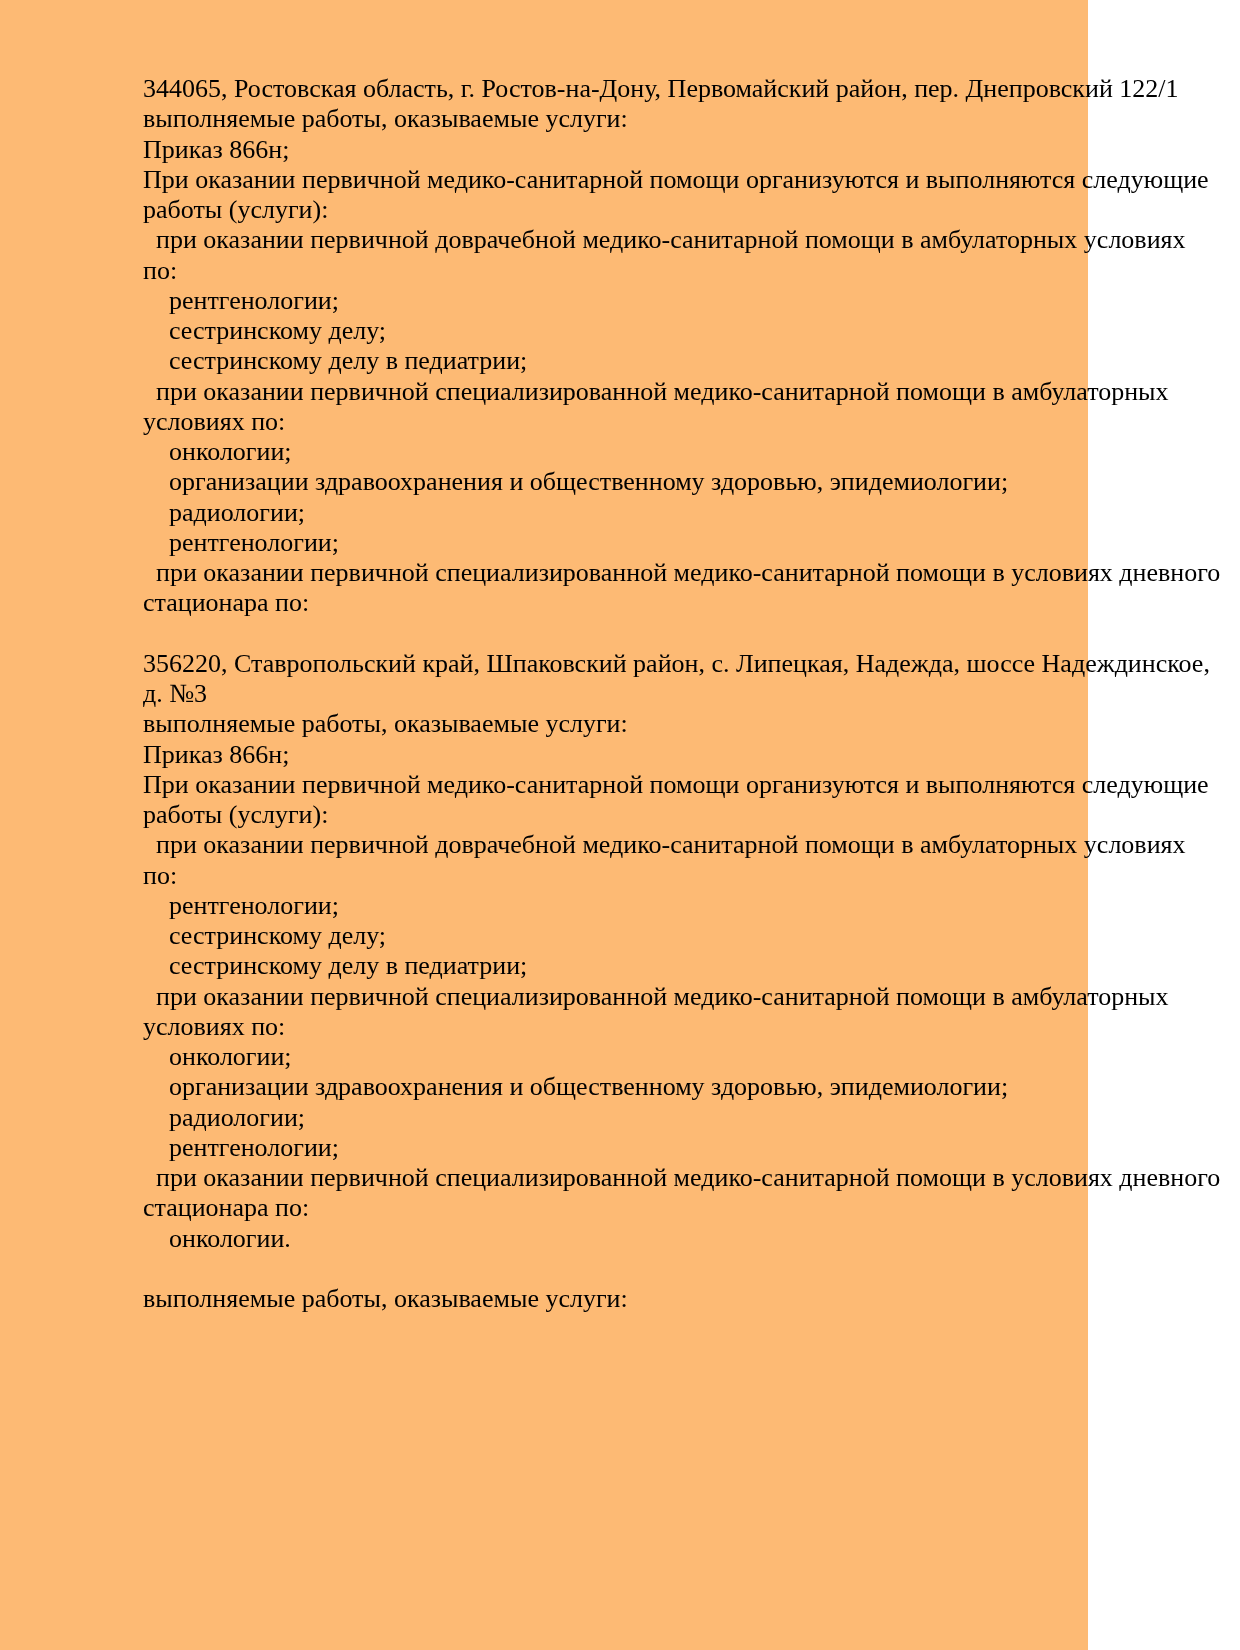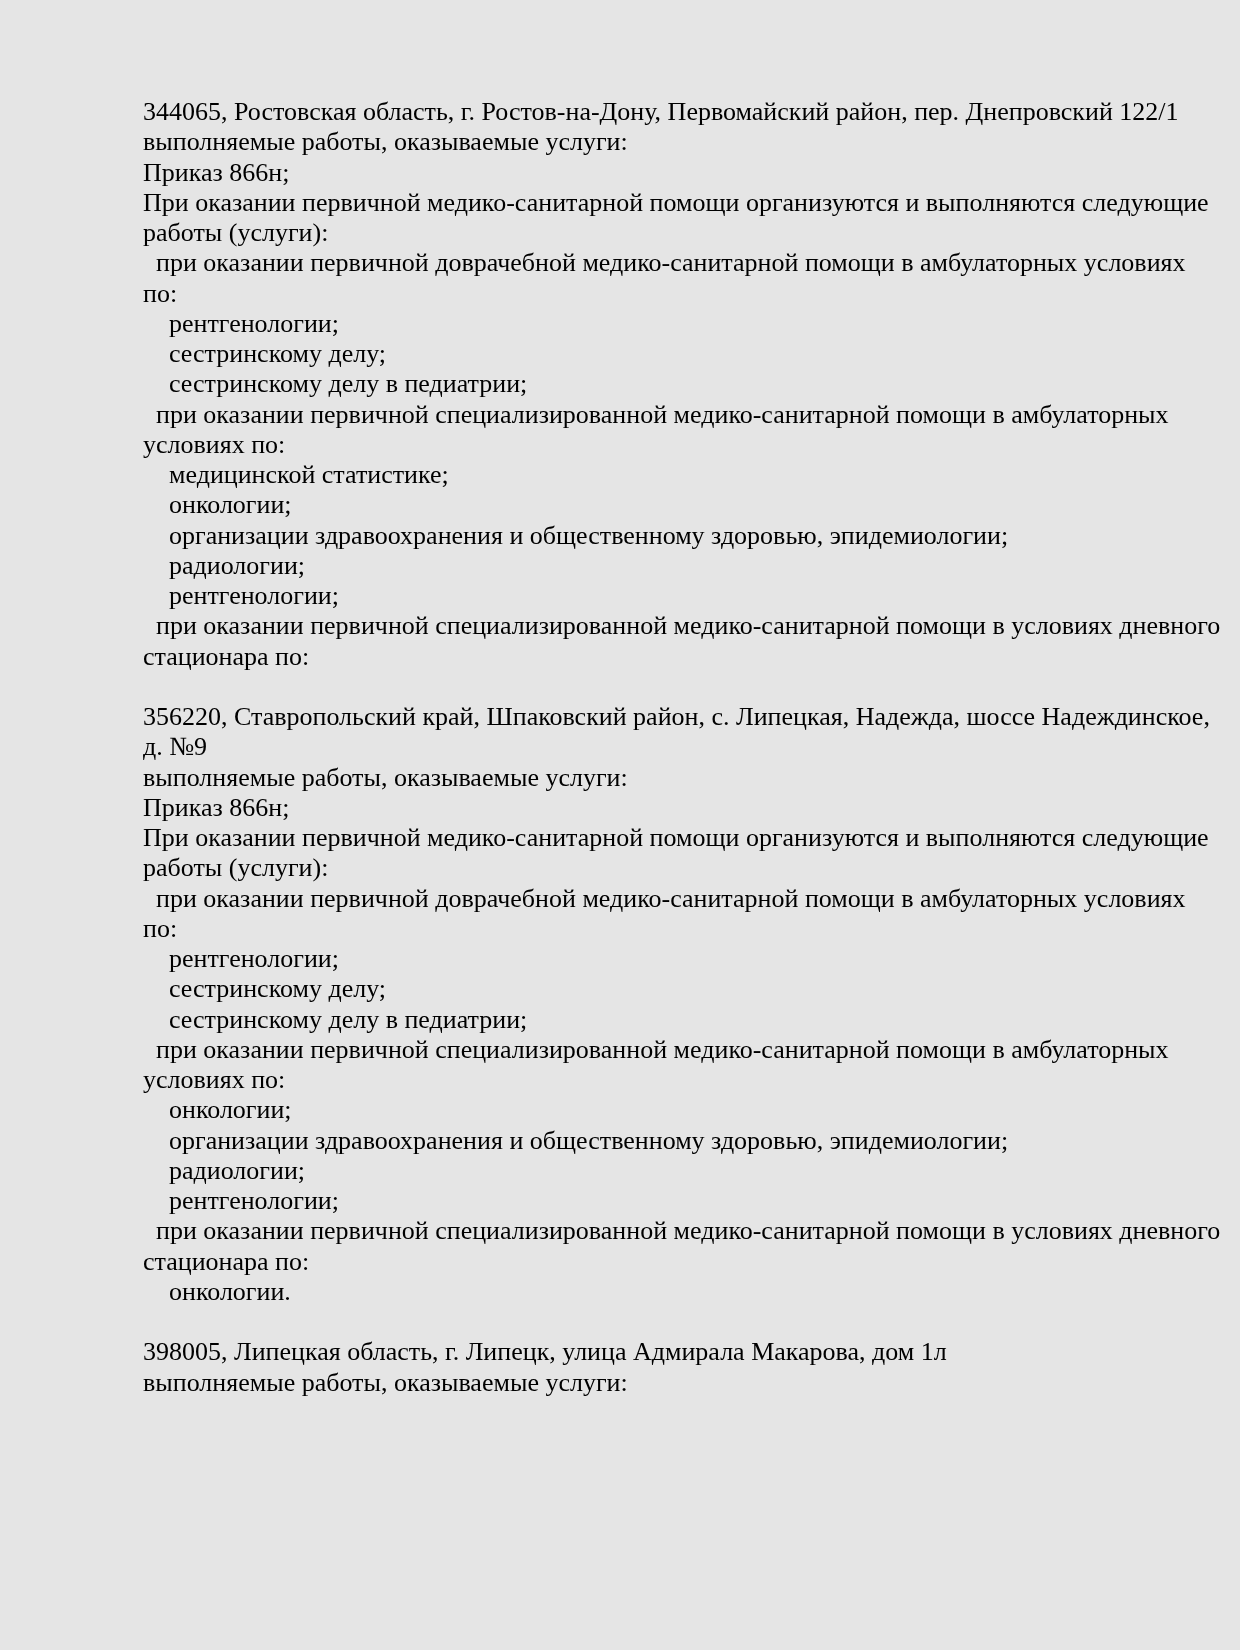"344065, Ростовская область, г." .page { background: #e5e5e5 -> #fdba74; padding: 97px 30px 0 143px -> 74px 30px 0 143px; width: 1240px -> 1088px }
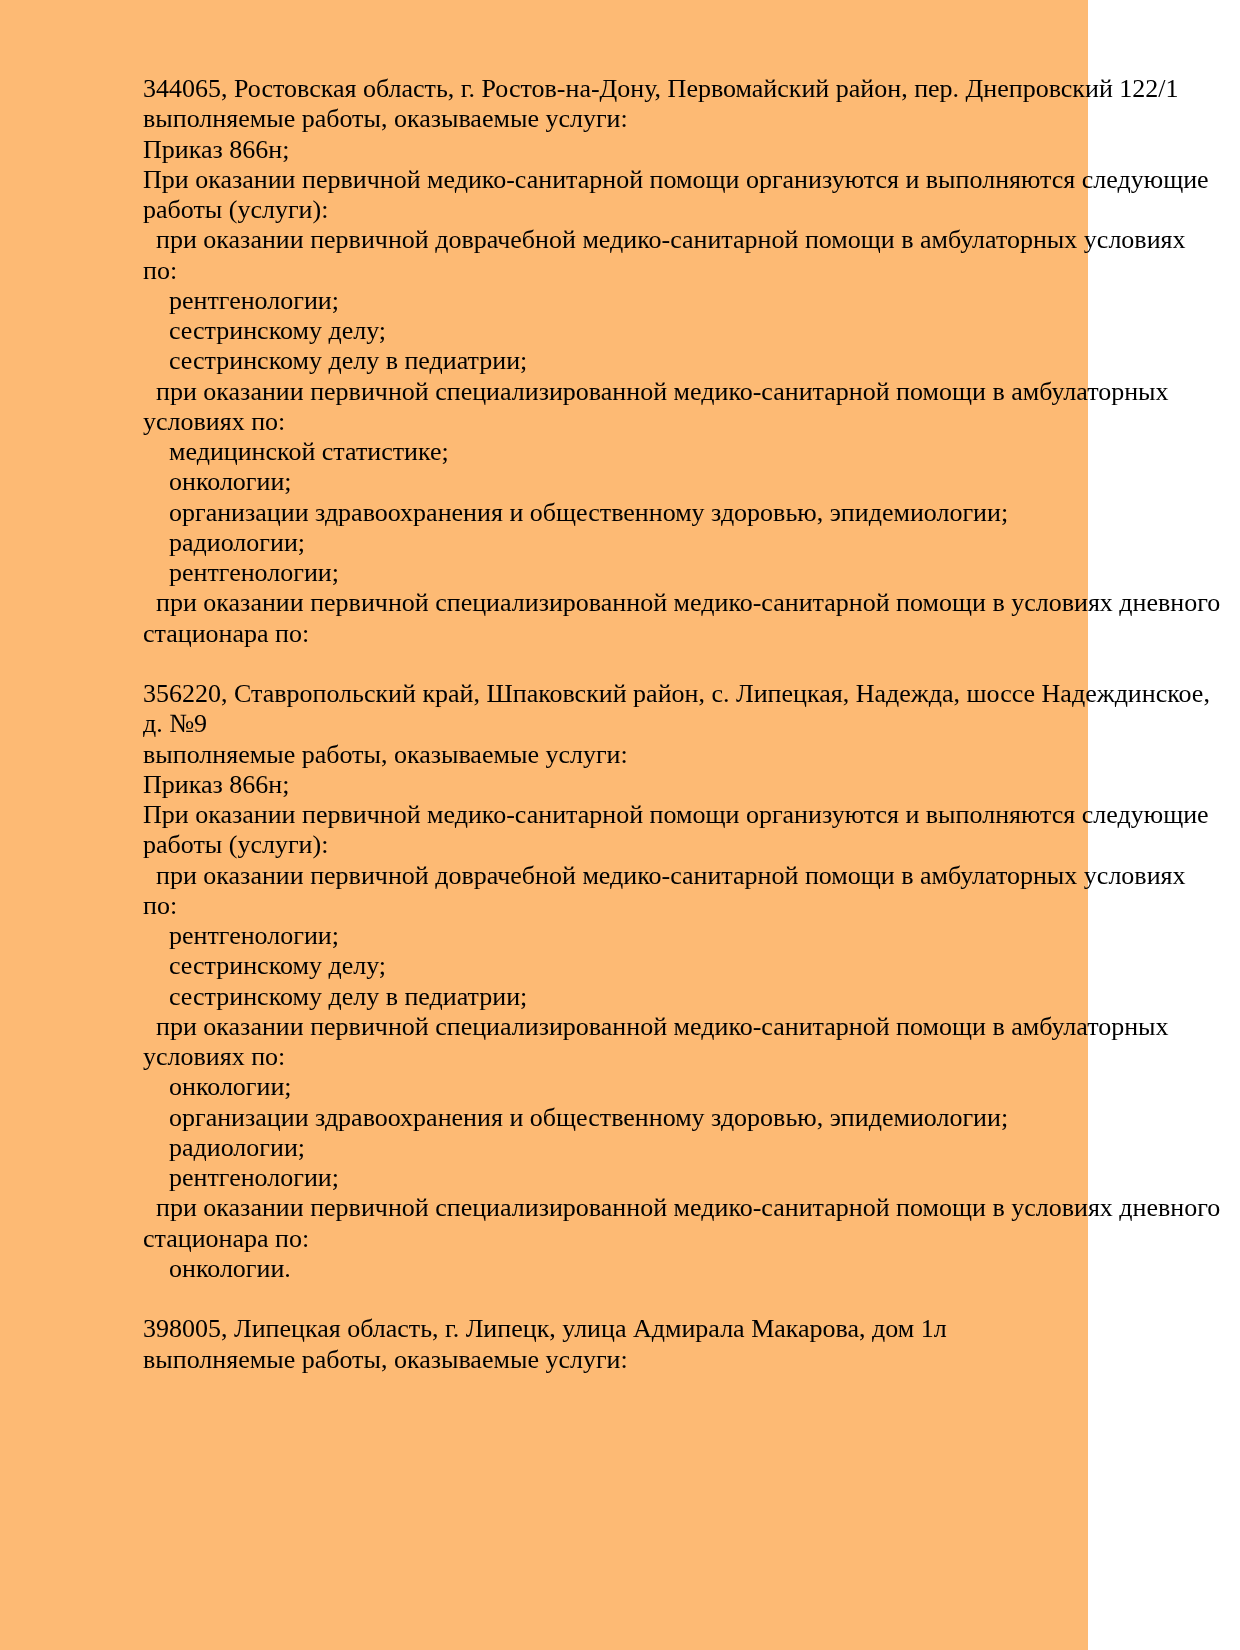"медицинской статистике;" div.line { html: <div> медицинской статистике;</div> -> none }
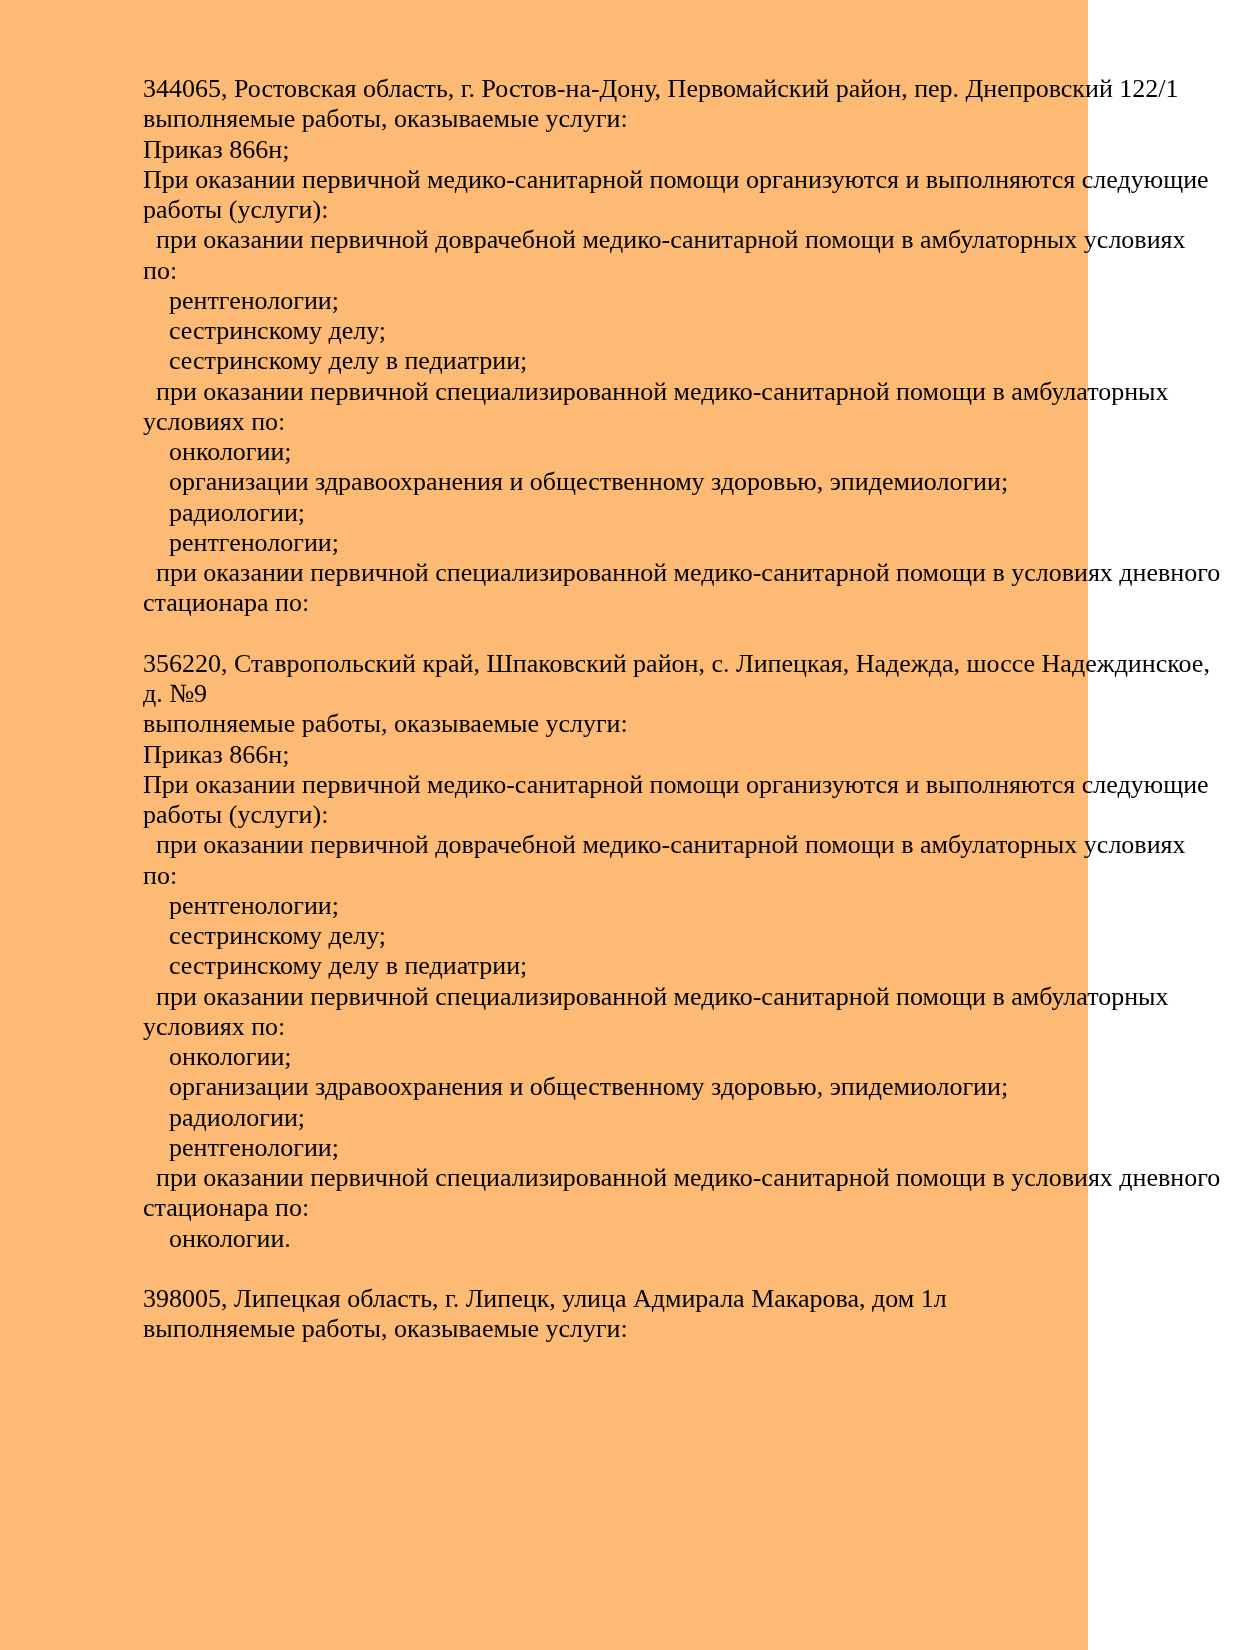"д. №9" div.line { text: 9 -> 3 }
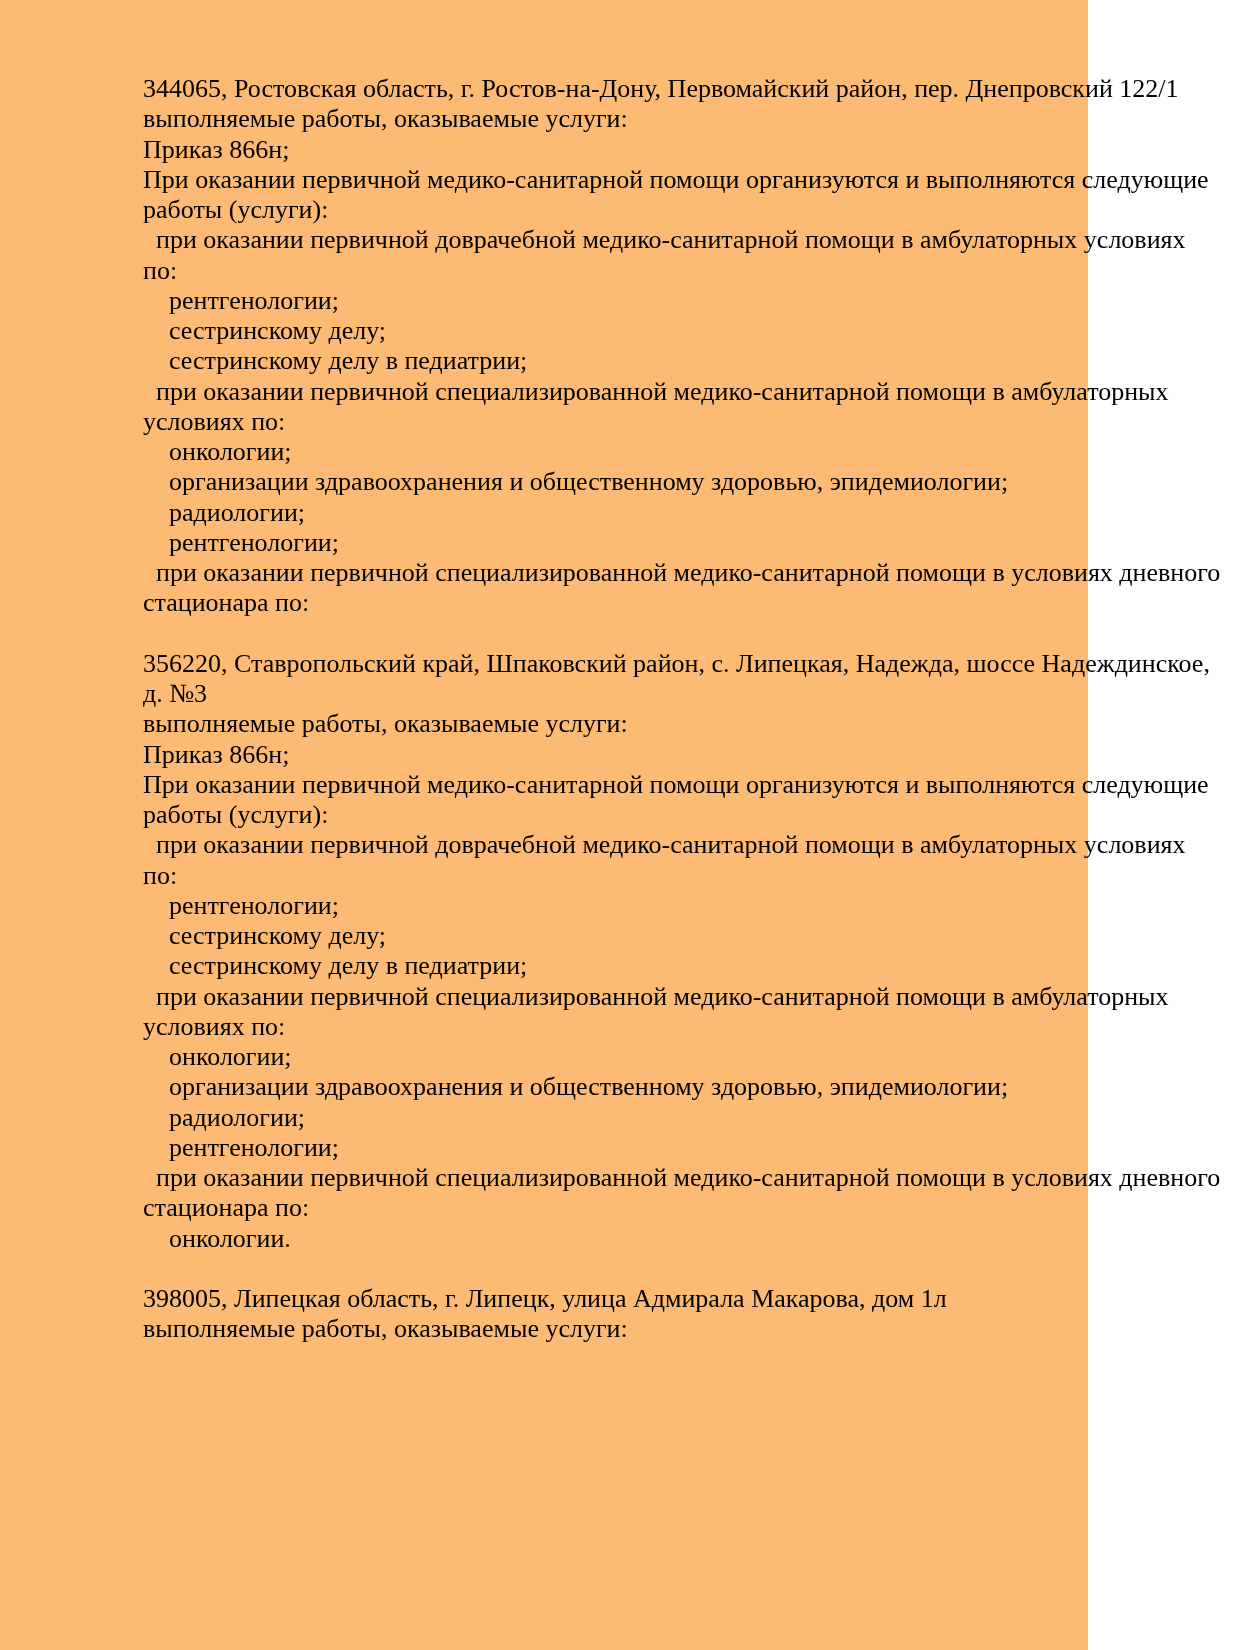"398005, Липецкая область, г. Липецк," div.line { html: <div>398005, Липецкая область, г. Липецк, улица Адмирала Макарова, дом 1л</div> -> none }
